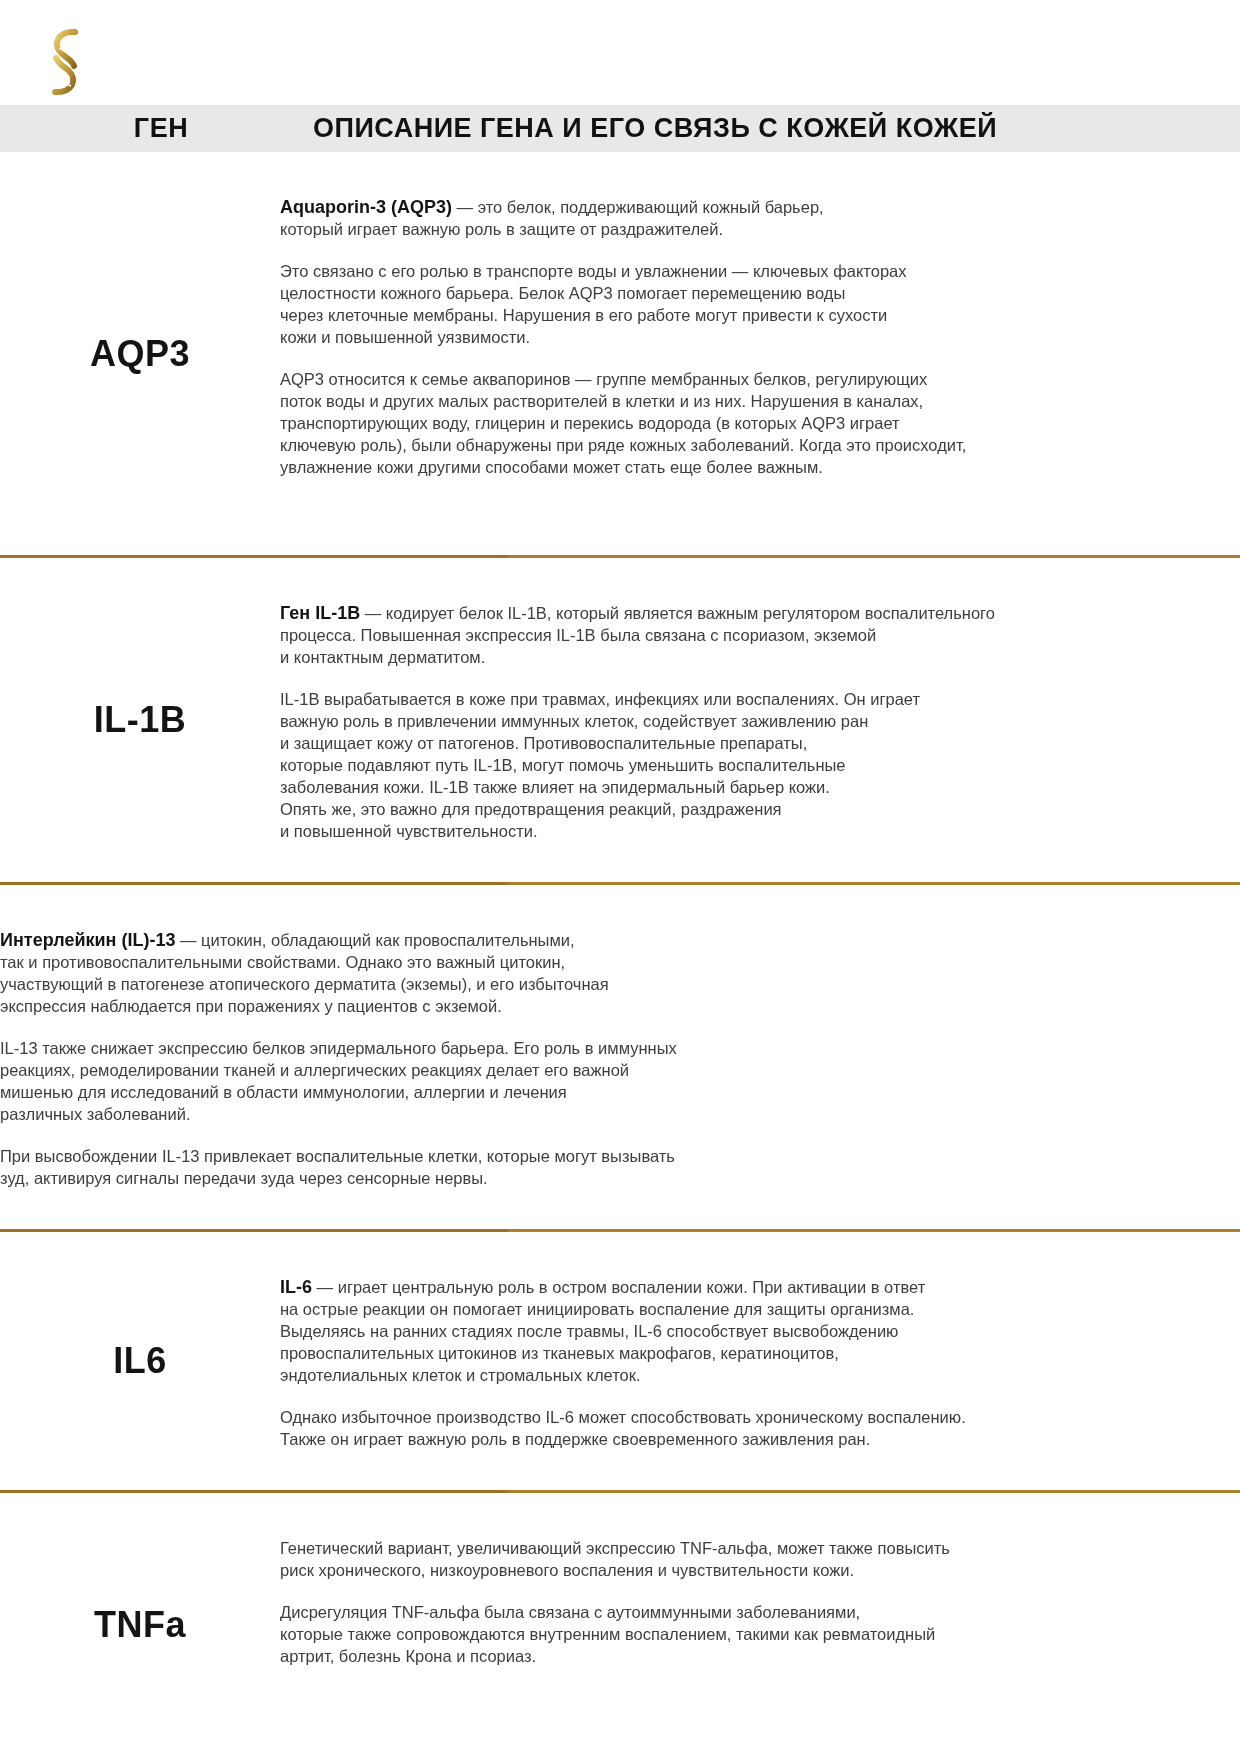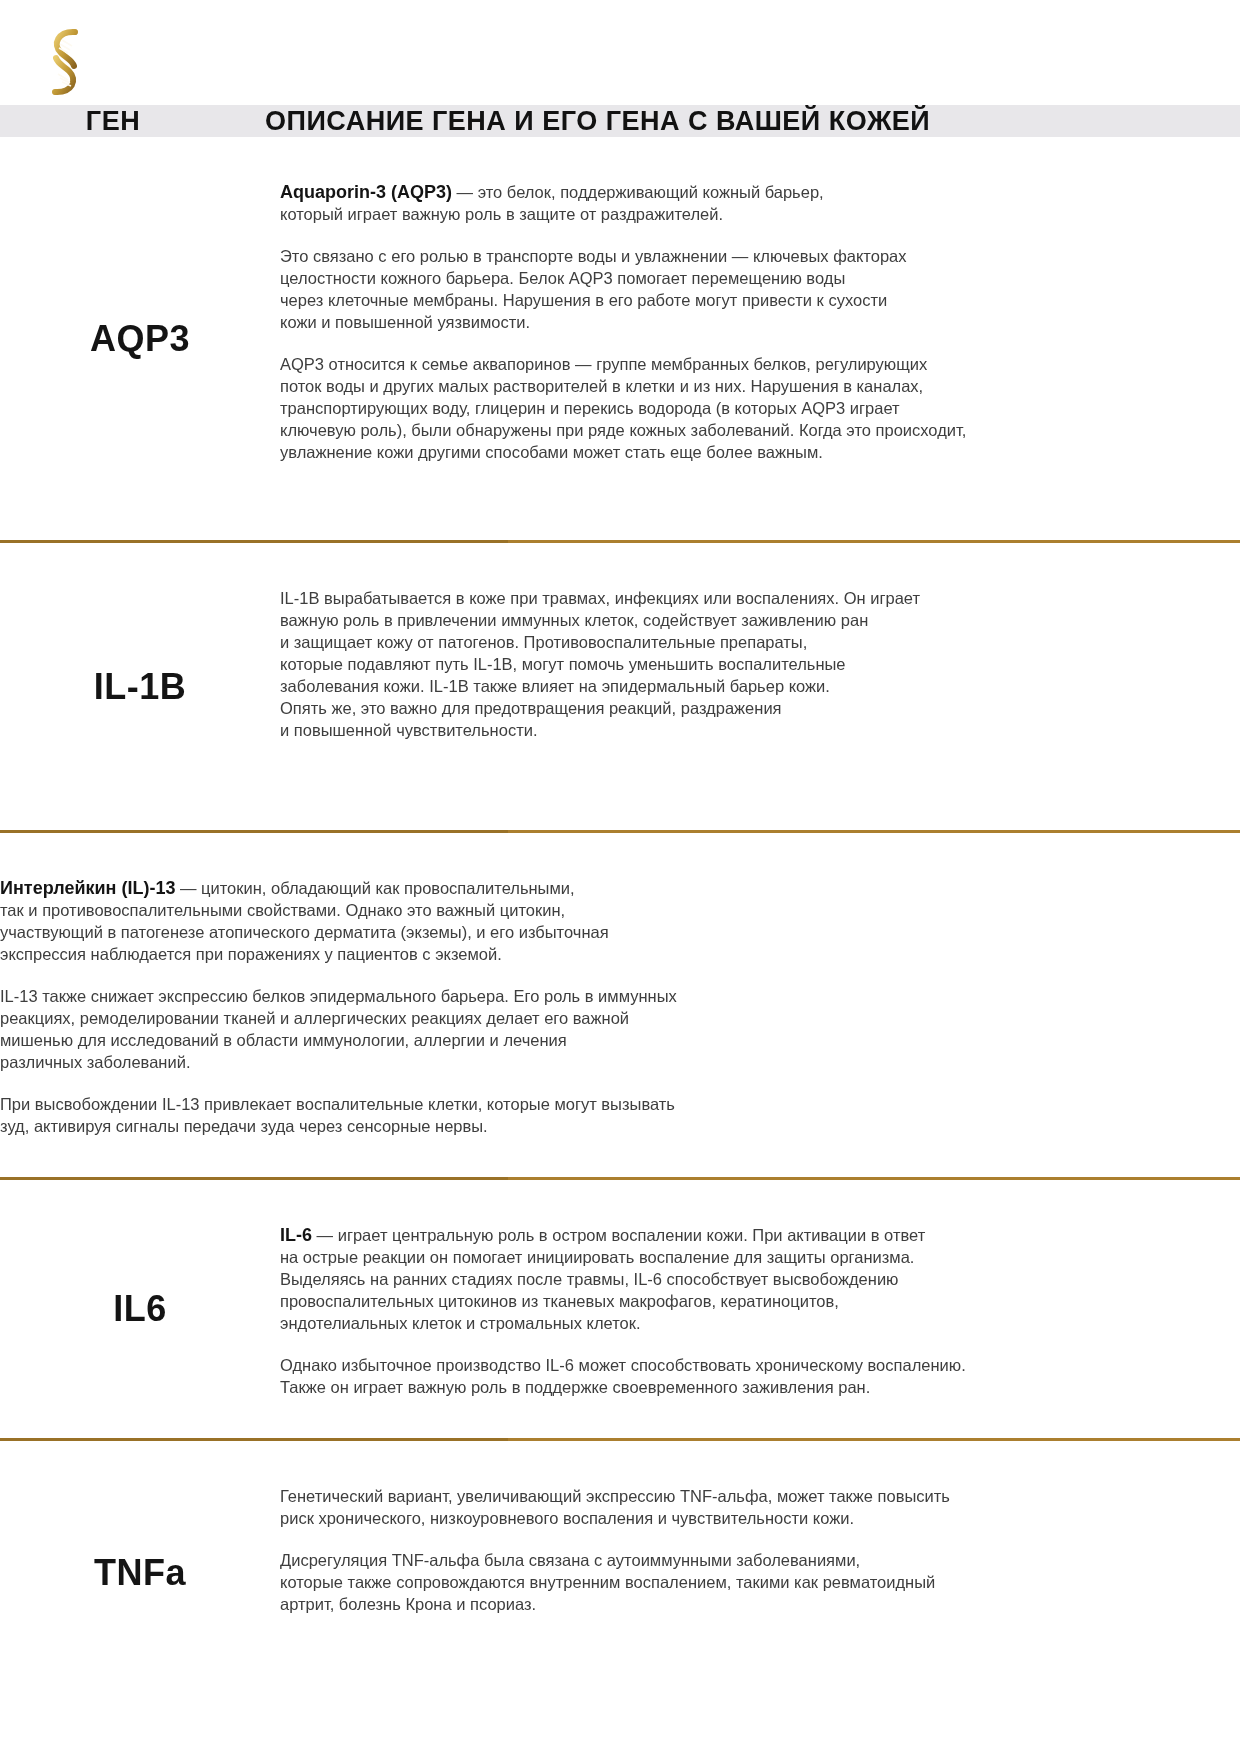"ГЕН" .table-header { height: 32px -> 47px; padding-left: none -> 48px }
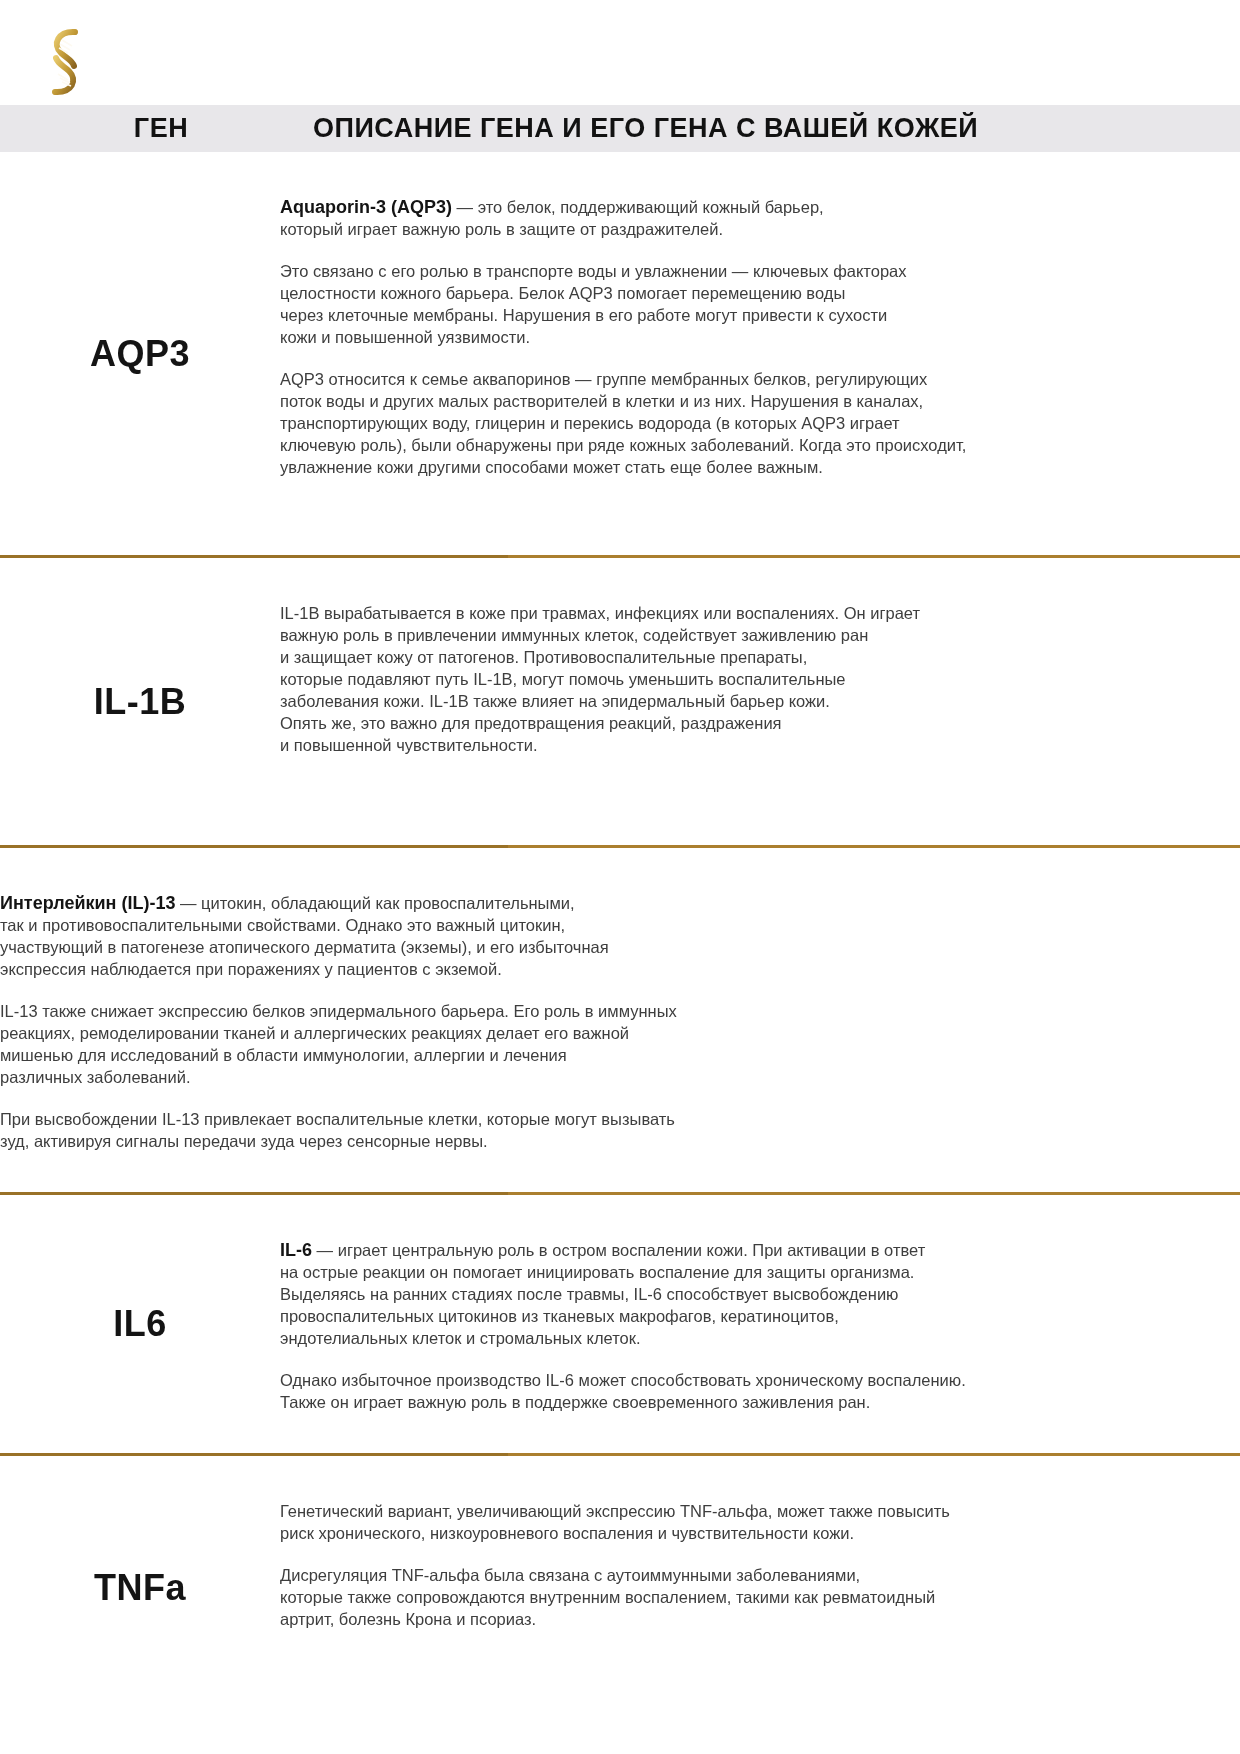"ОПИСАНИЕ ГЕНА И ЕГО ГЕНА" div.col-desc { text: ГЕНА С ВАШЕЙ -> СВЯЗЬ С КОЖЕЙ }
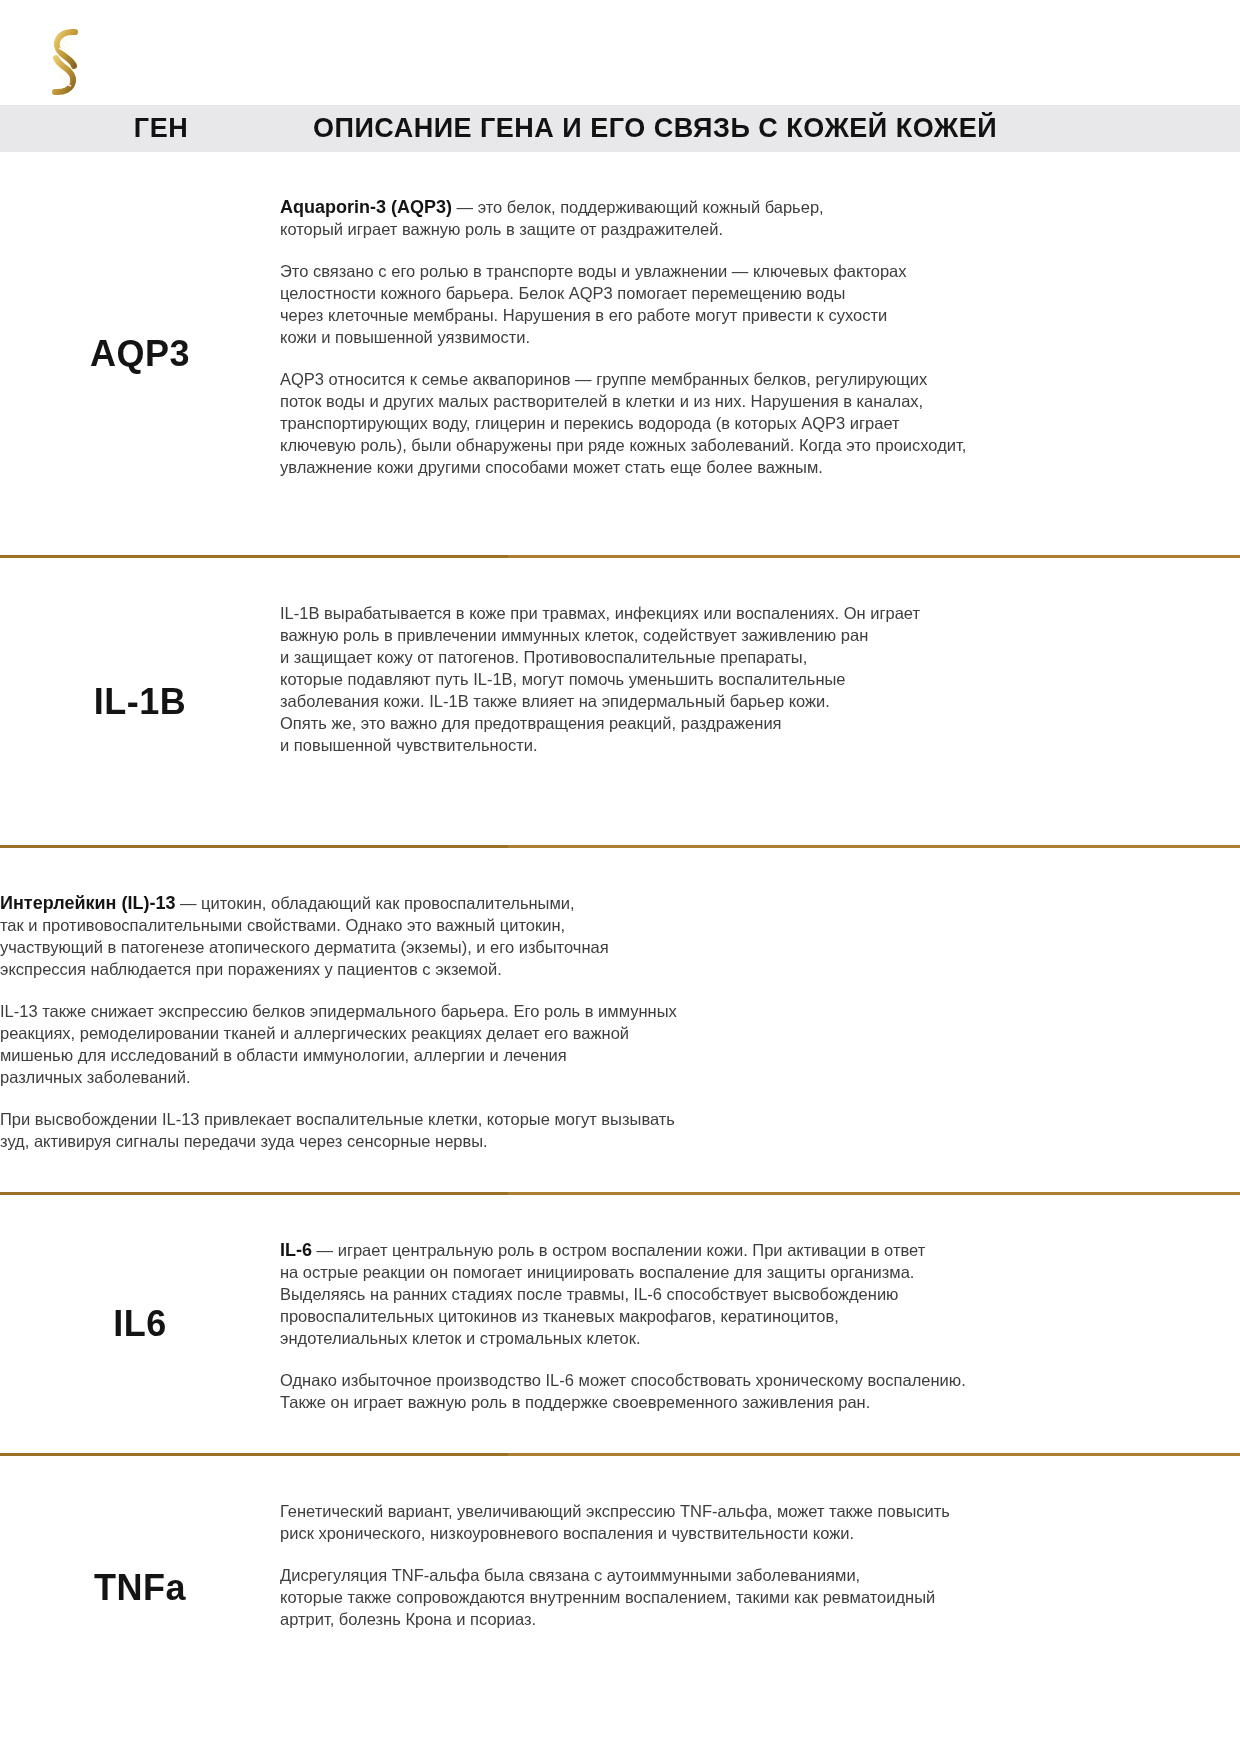"Ген IL-1B — кодирует белок" p.para { html: none -> <p><strong>Ген IL-1B</strong><span> — кодирует белок IL-1B, который является важным регулятором воспалительного процесса. Повышенная экспрессия IL-1B была связана с псориазом, экземой и контактным дерматитом.</span></p> }
